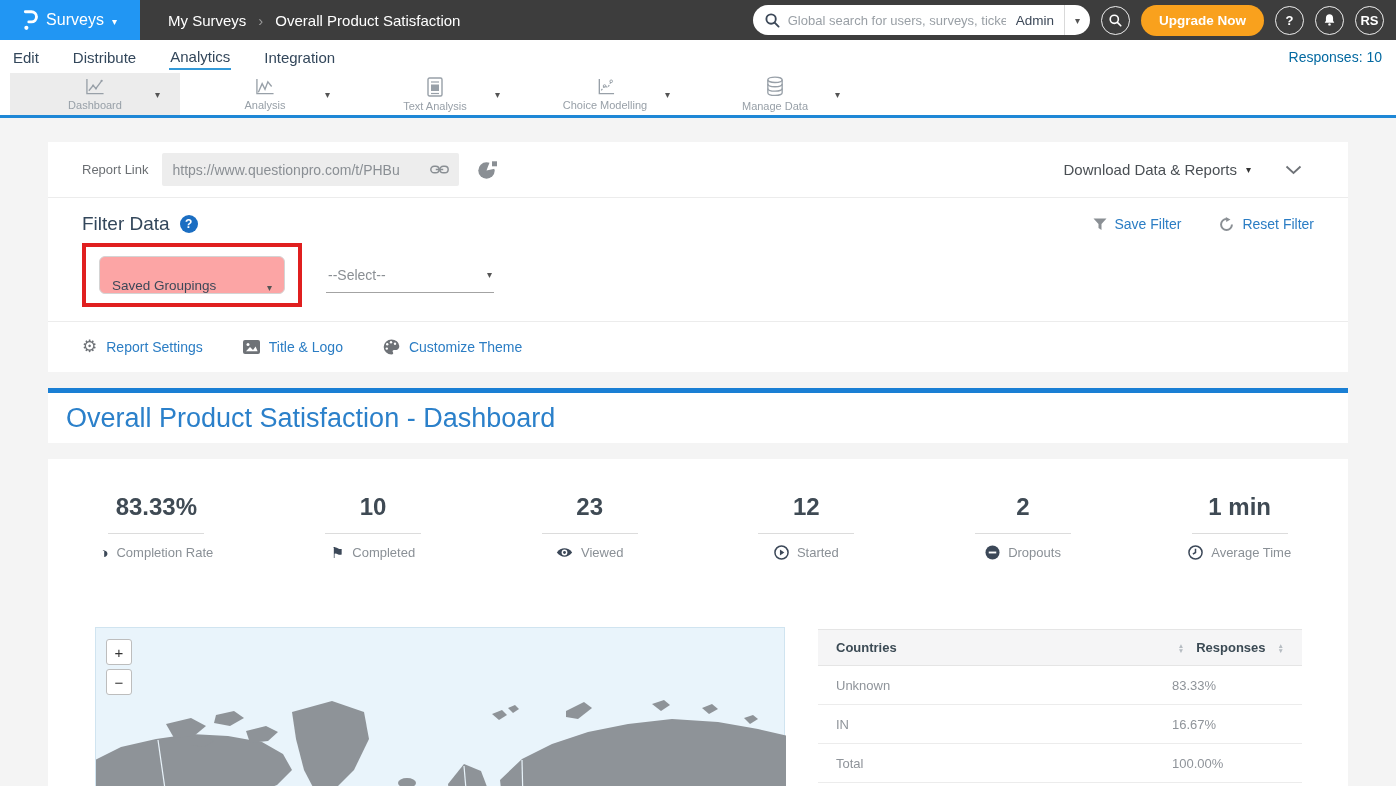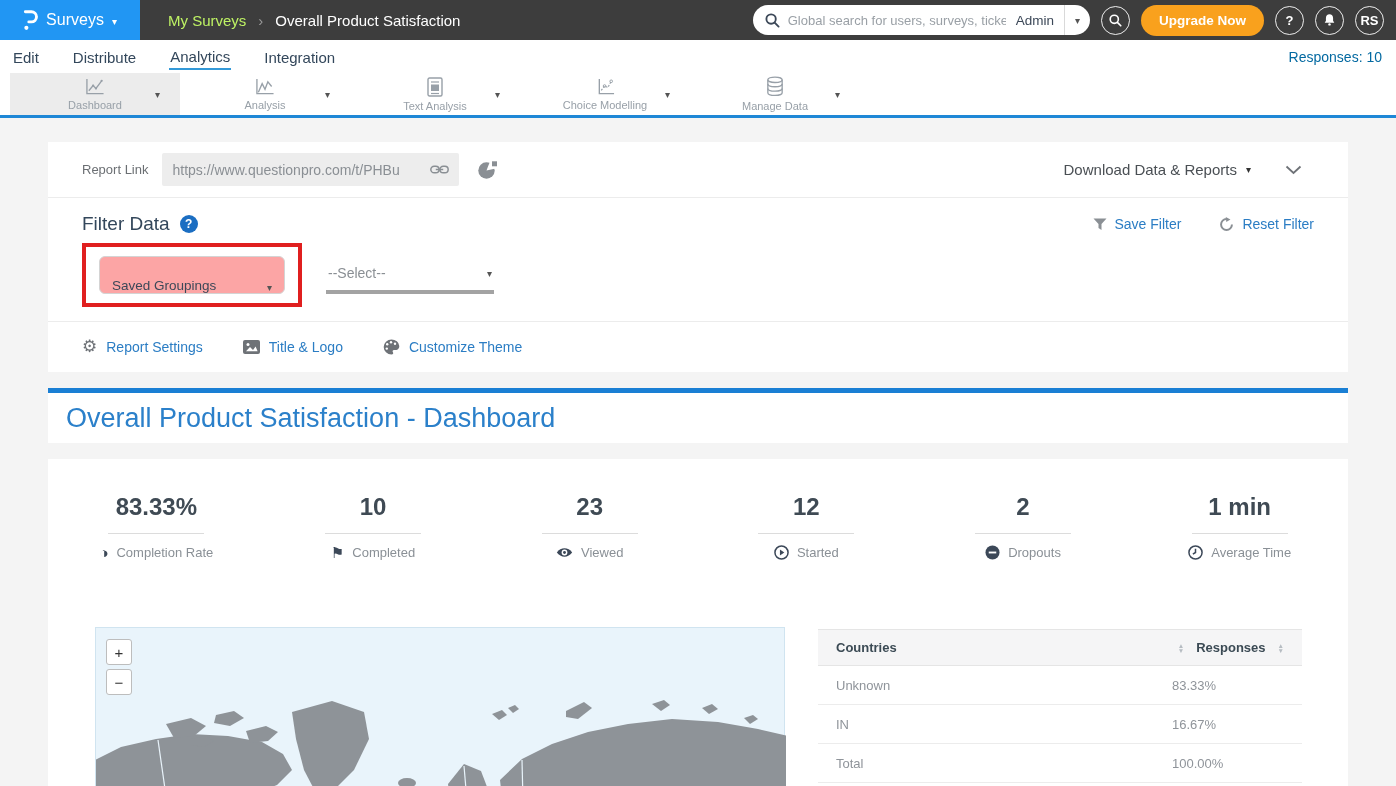"My Surveys" .crumb-parent { color: #bef264 -> #ffffff }
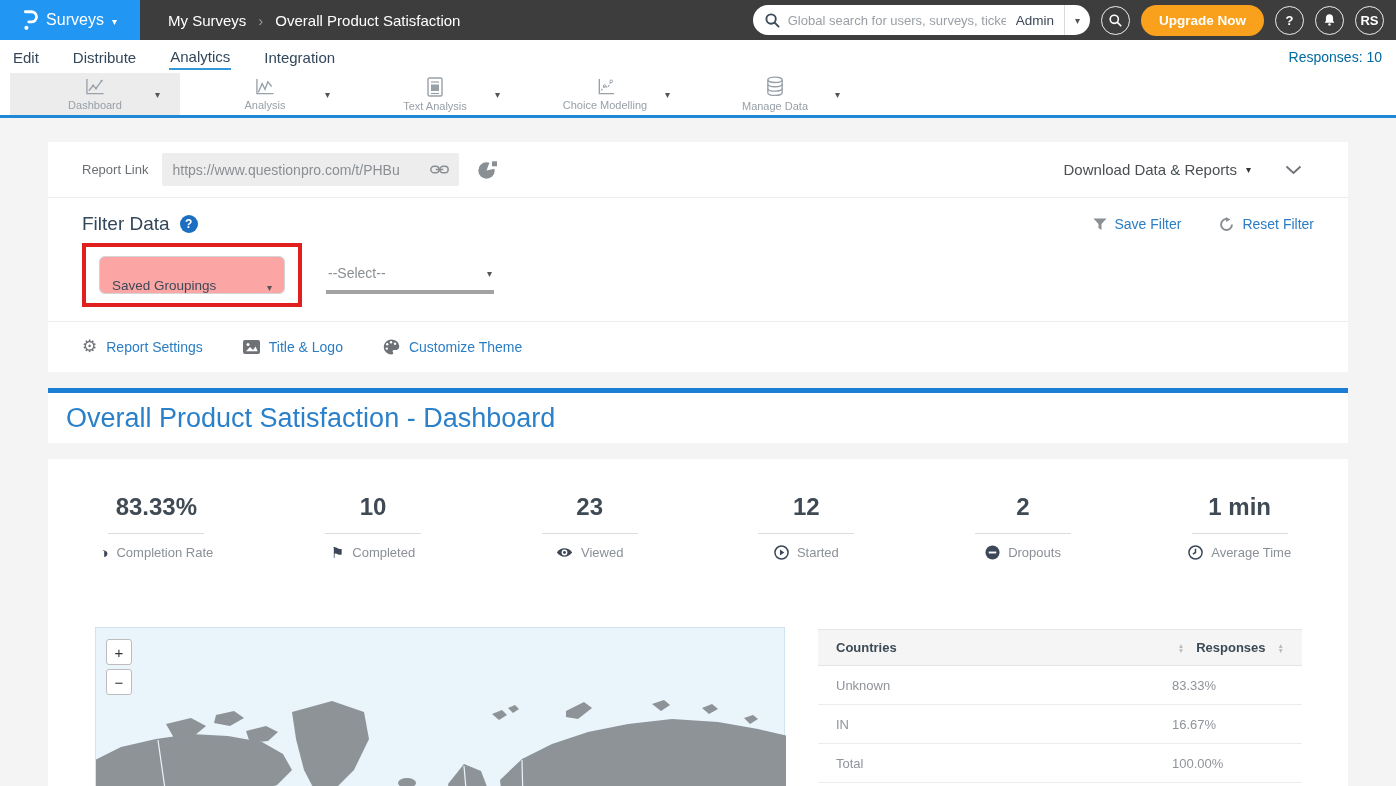"--Select--" .select-line { border-bottom: 4px solid #a3a3a3 -> 1px solid #a3a3a3 }
